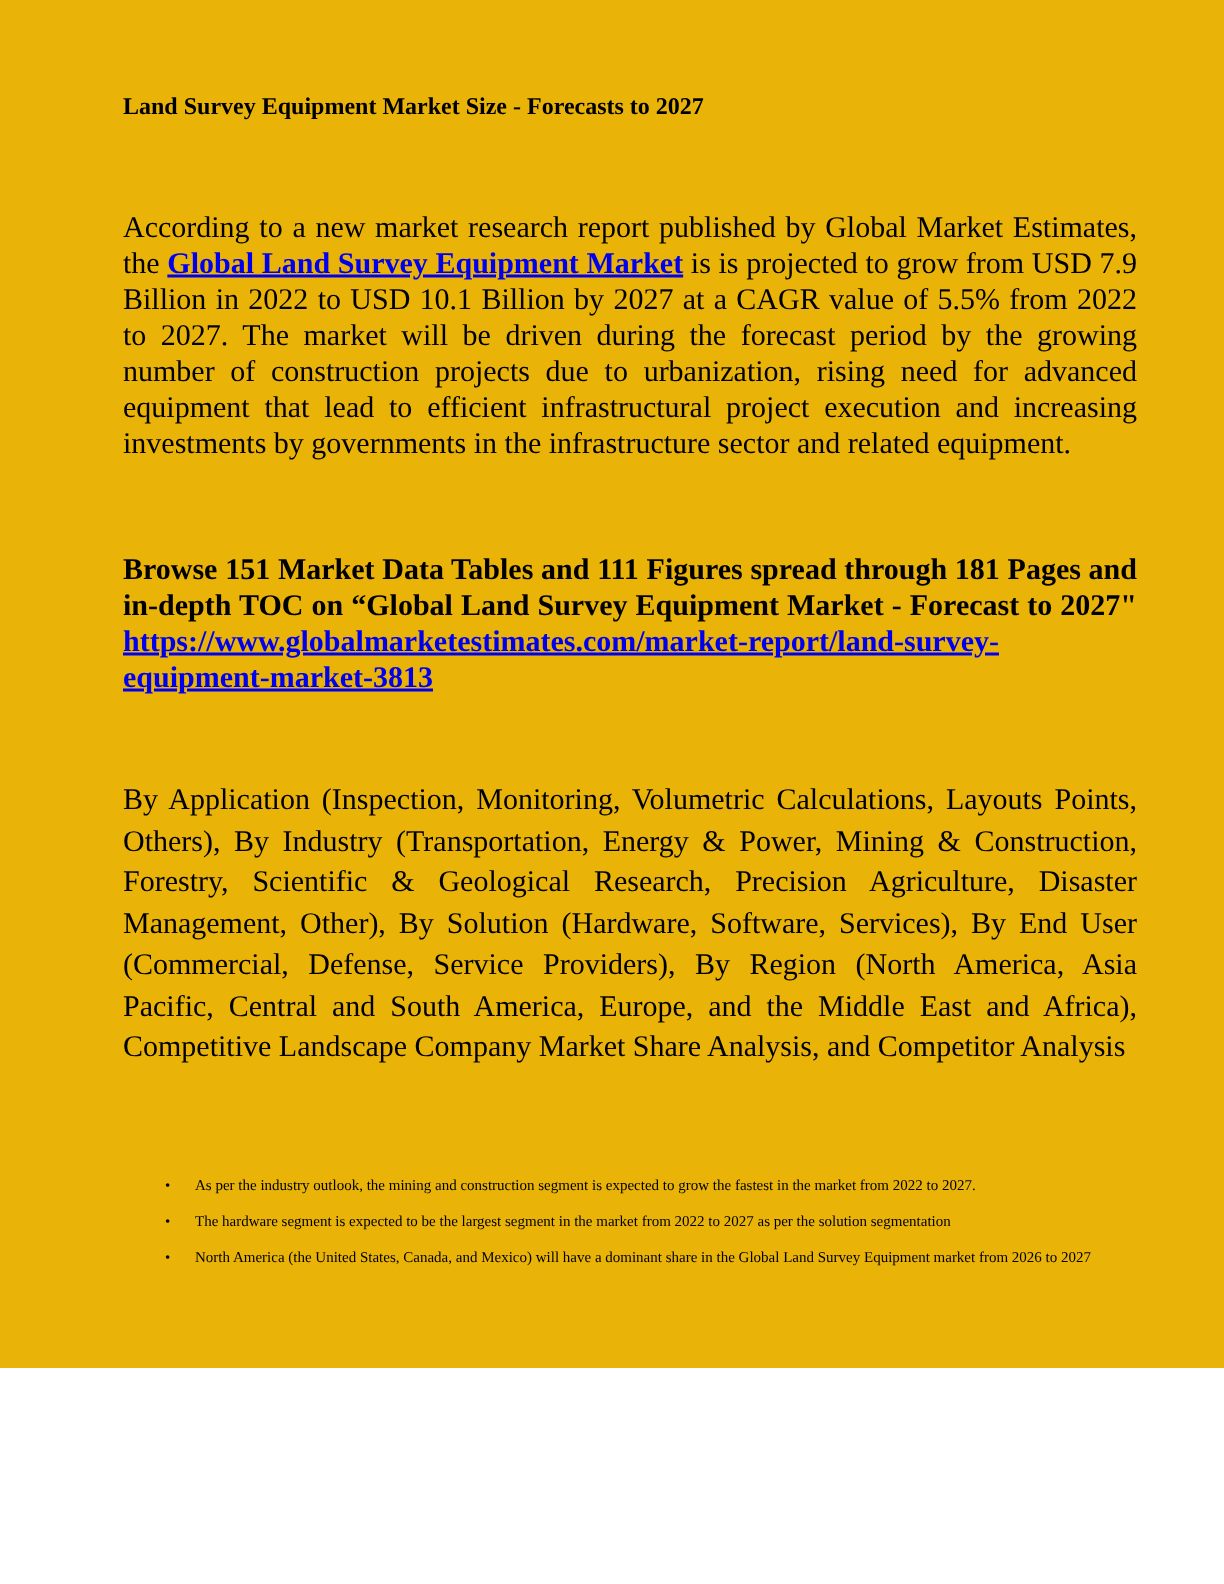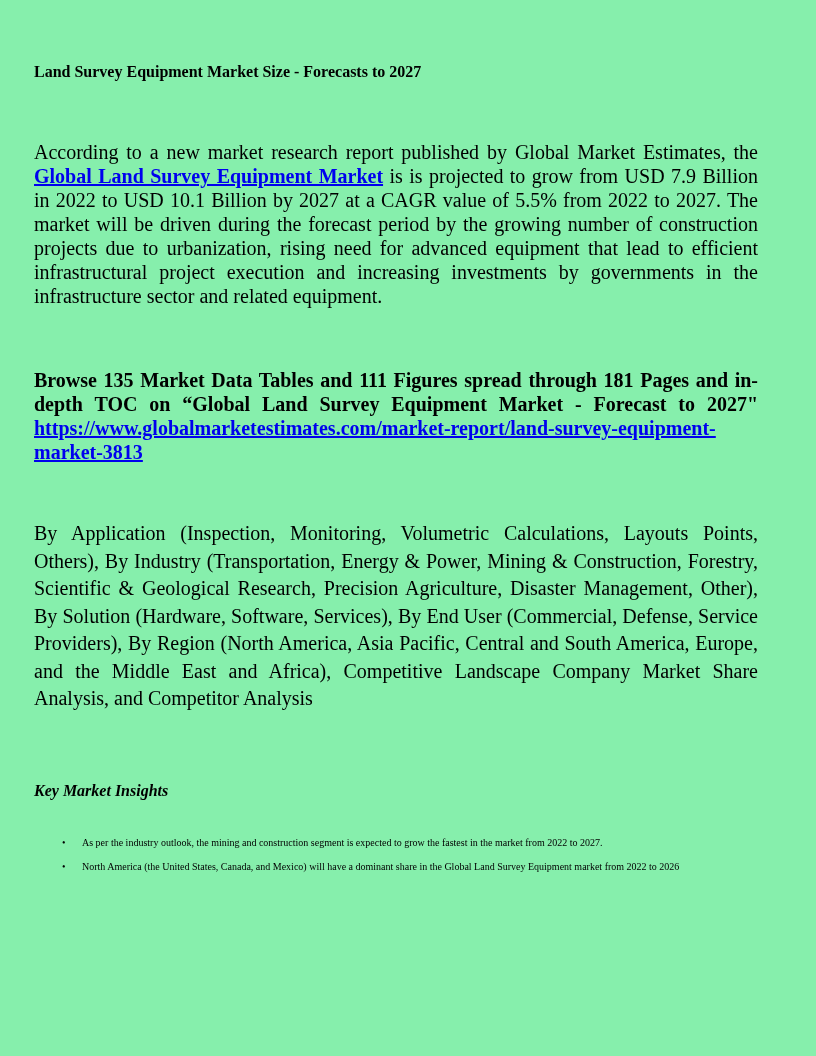"Land Survey Equipment Market Size" .page { background: #86efac -> #eab308; height: 1056px -> 912px; padding: 60px 58px 0 34px -> 60px 58px 0 82px }
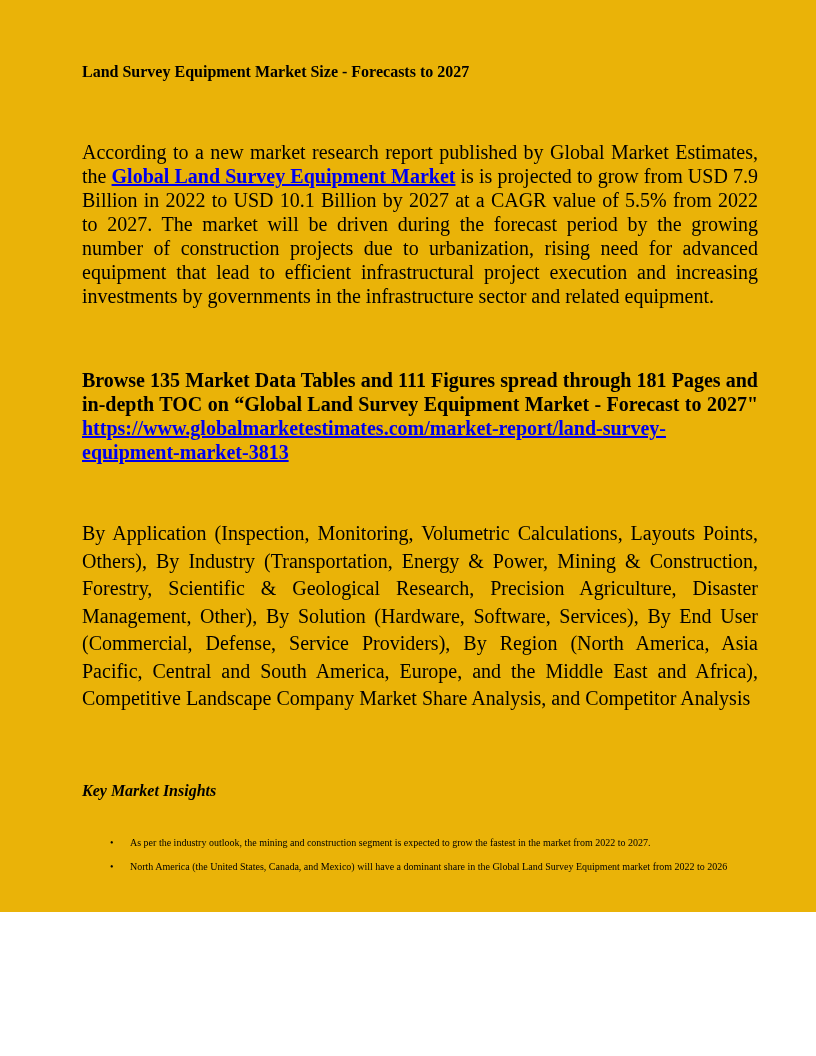"Browse 135 Market Data Tables" span { text: 135 -> 151 }
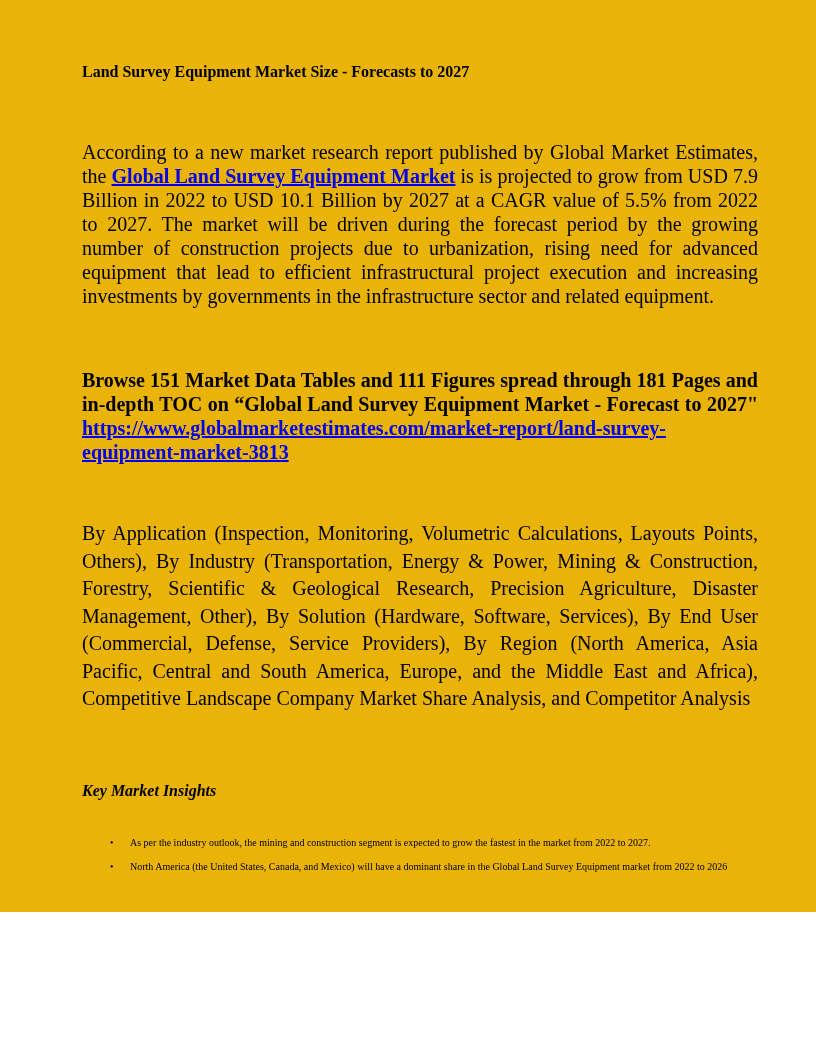"Key Market Insights" h2.insights { html: <h2>Key Market Insights</h2> -> none }
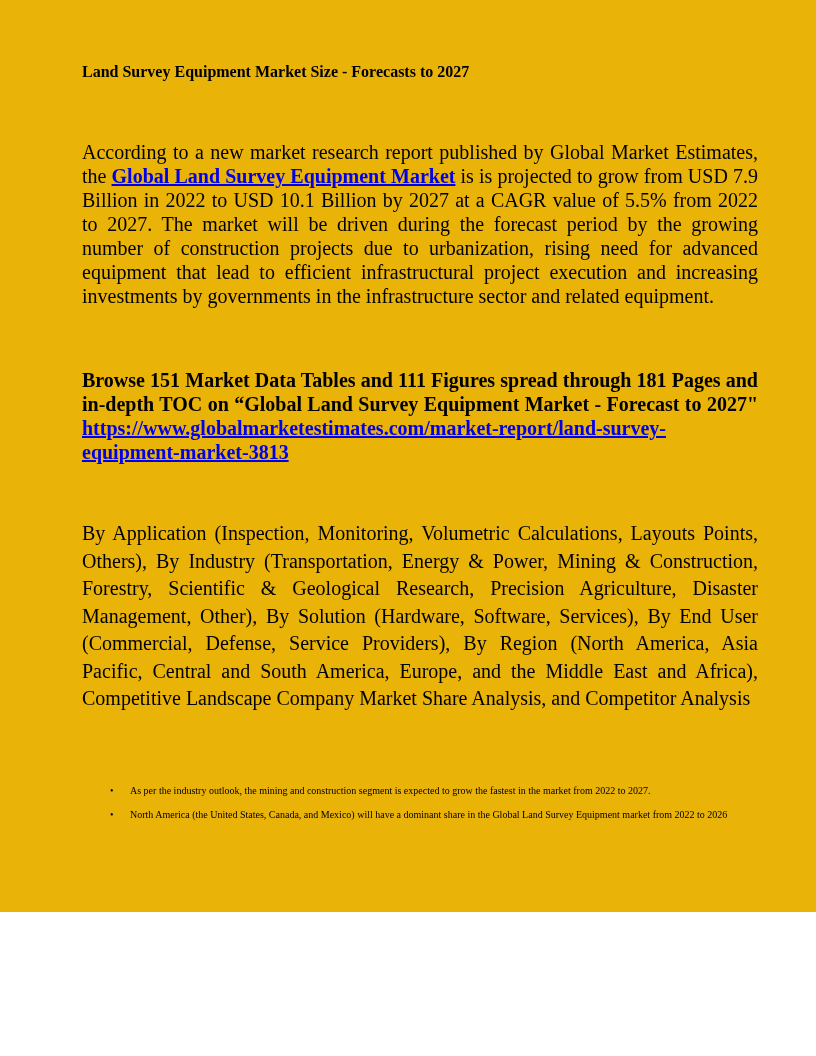"The hardware segment is expected" li { html: none -> <li>The hardware segment is expected to be the largest segment in the market from 2022 to 2027 as per the solution segmentation</li> }
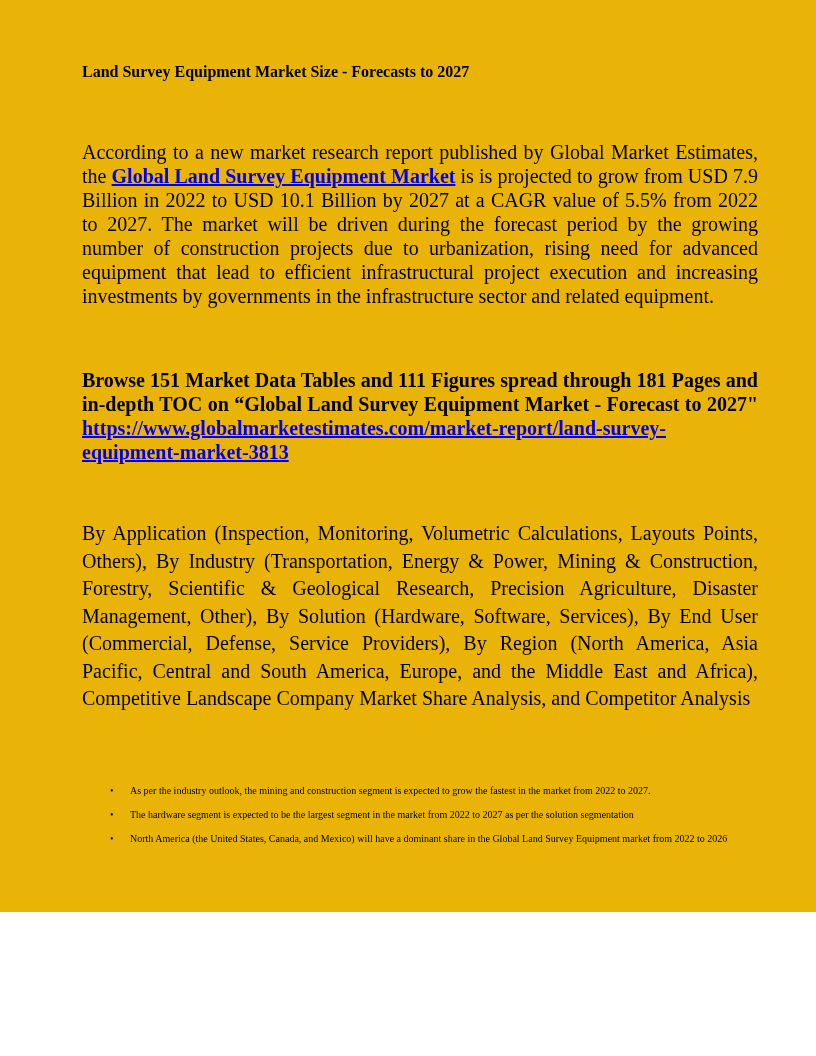"North America (the United States," li { text: 2022 to 2026 -> 2026 to 2027 }
